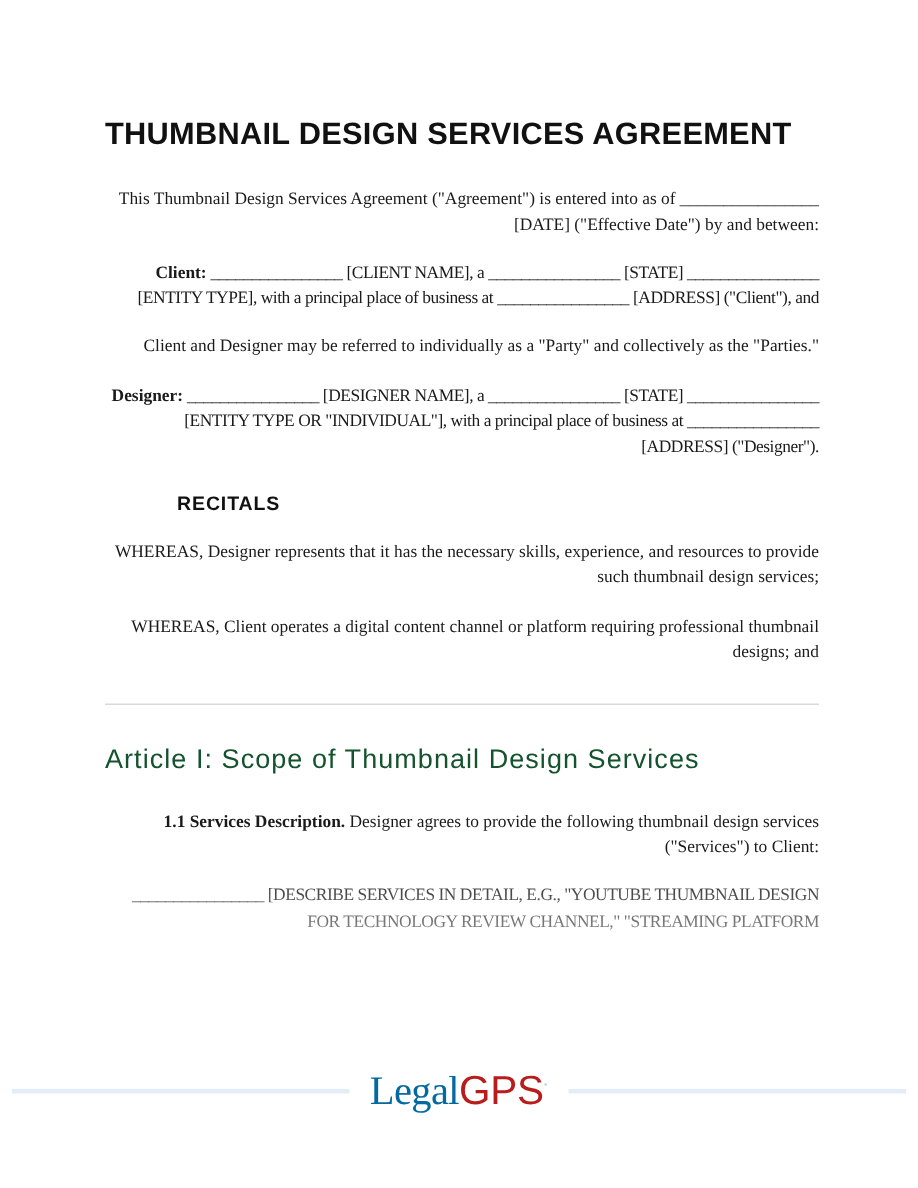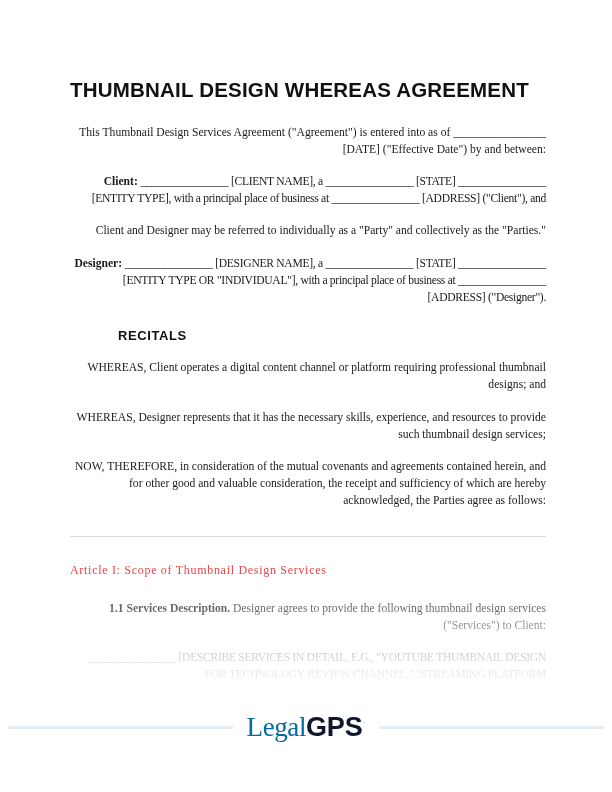"THUMBNAIL DESIGN WHEREAS AGREEMENT" h1.doc-title { text: WHEREAS -> SERVICES }
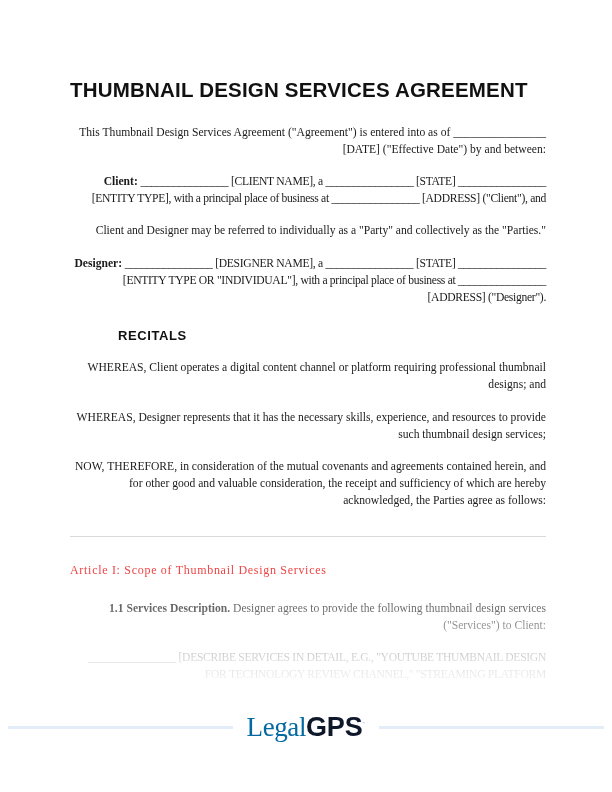"WHEREAS, Client operates a digital" p.para { order: before "WHEREAS, Designer represents that it" -> after "WHEREAS, Designer represents that it" }
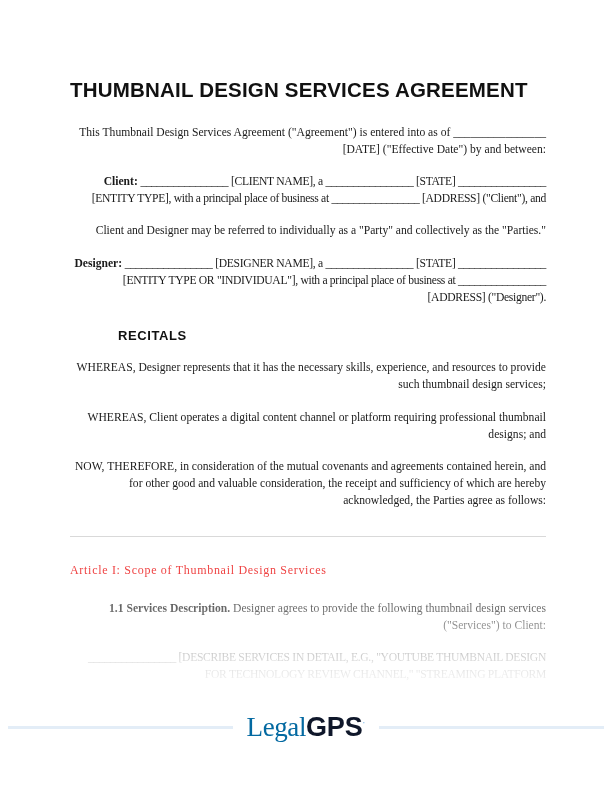"NOW, THEREFORE, in consideration of" p.para { html: <p>NOW, THEREFORE, in consideration of the mutual covenants and agreements contained herein, and for other good and valuable consideration, the receipt and sufficiency of which are hereby acknowledged, the Parties agree as follows:</p> -> none }
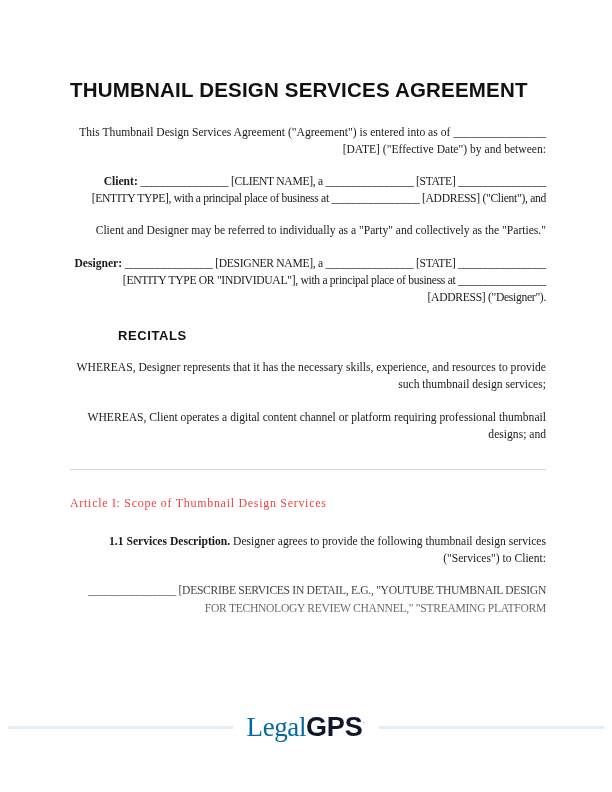"Article I: Scope of Thumbnail" h3.article-heading { color: #ef4444 -> #14532d; font-family: Liberation Serif, serif -> Liberation Sans, sans-serif; font-size: 12px -> 18px }
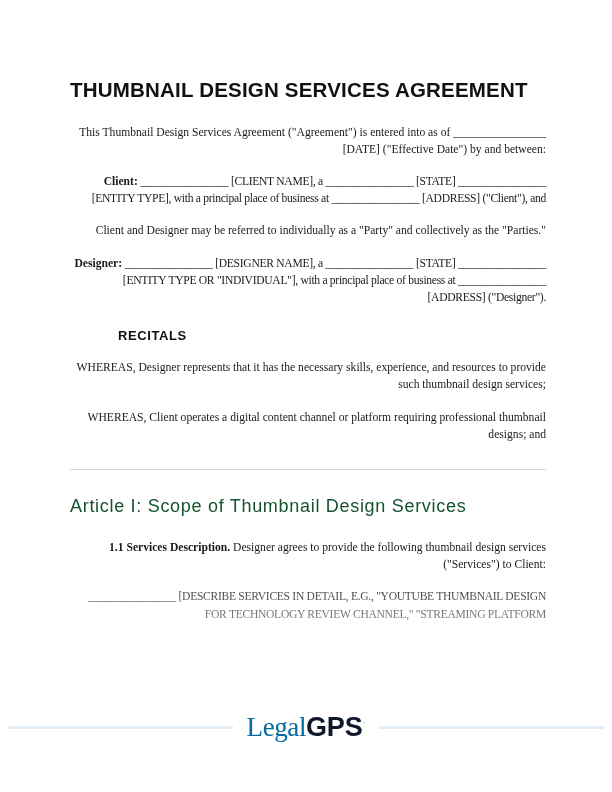"GPS" .logo .gps { color: #0f172a -> #b91c1c; font-weight: bold -> normal }
